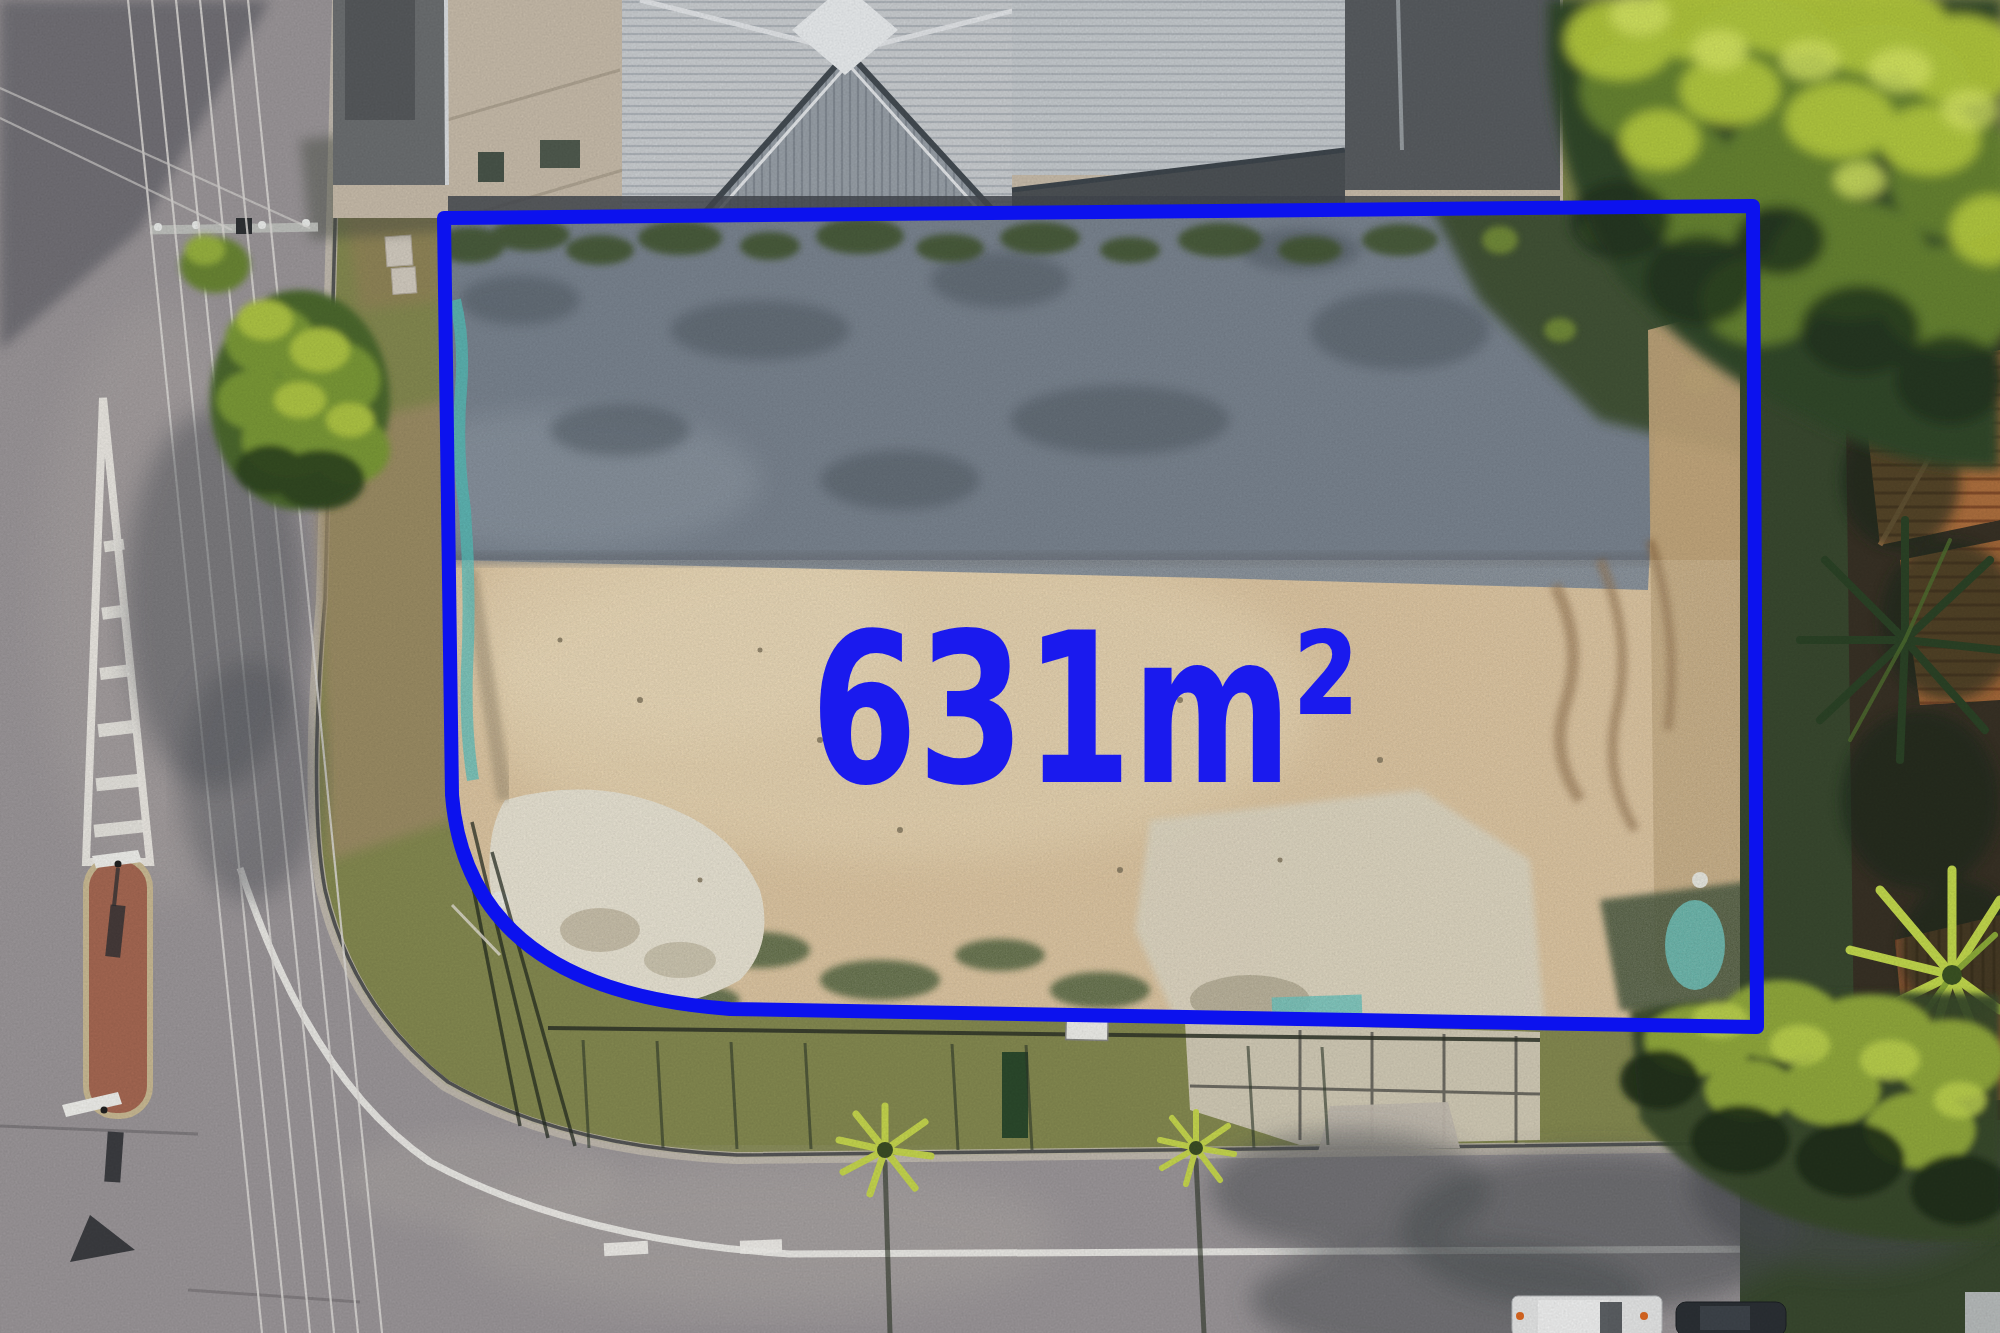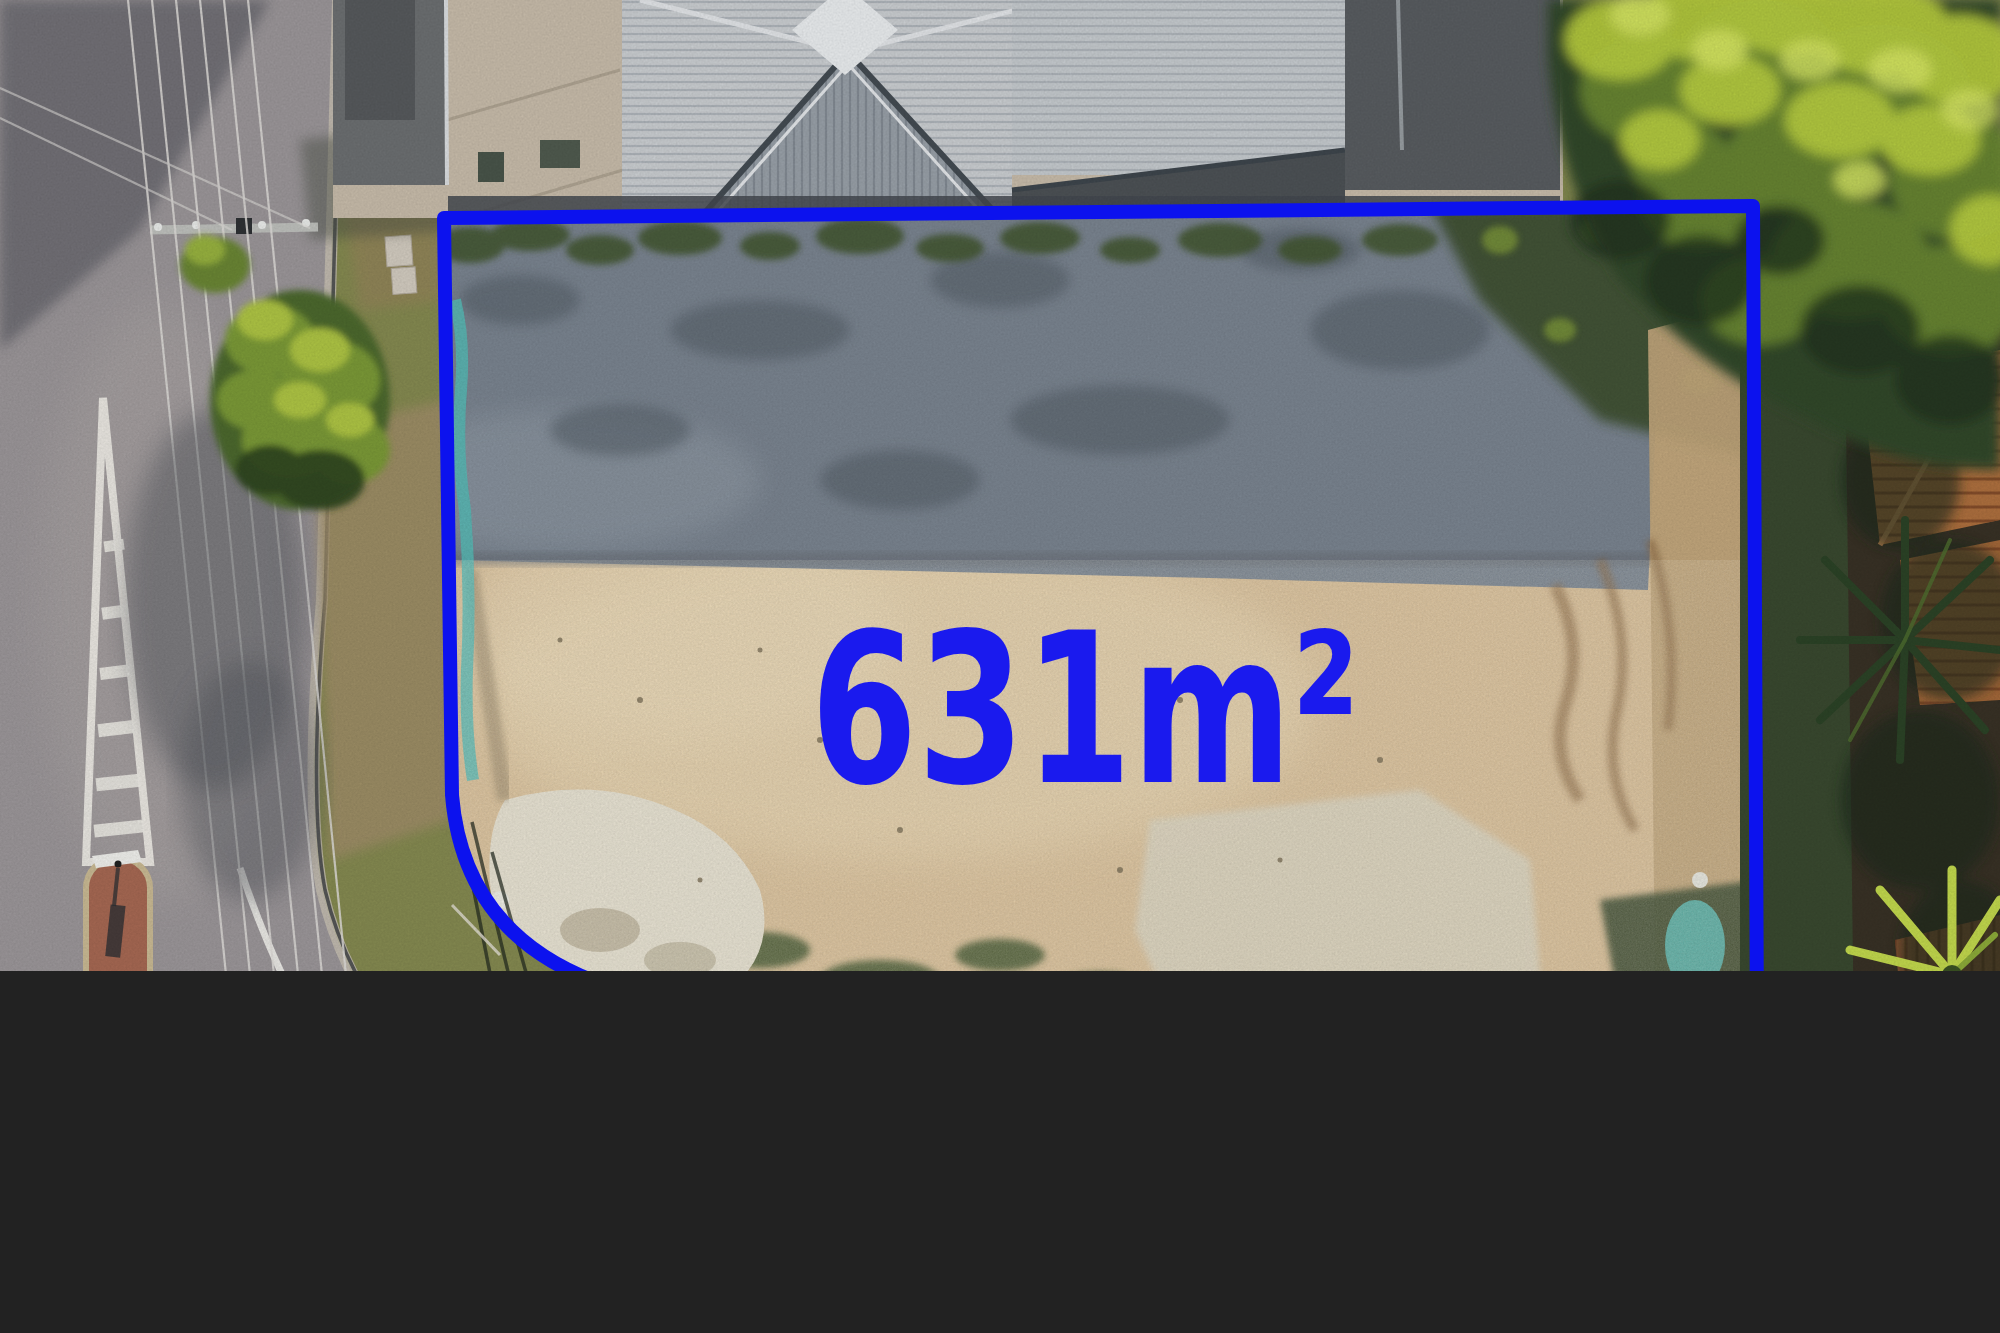"631m²" .stage { height: 971px -> 1333px }
